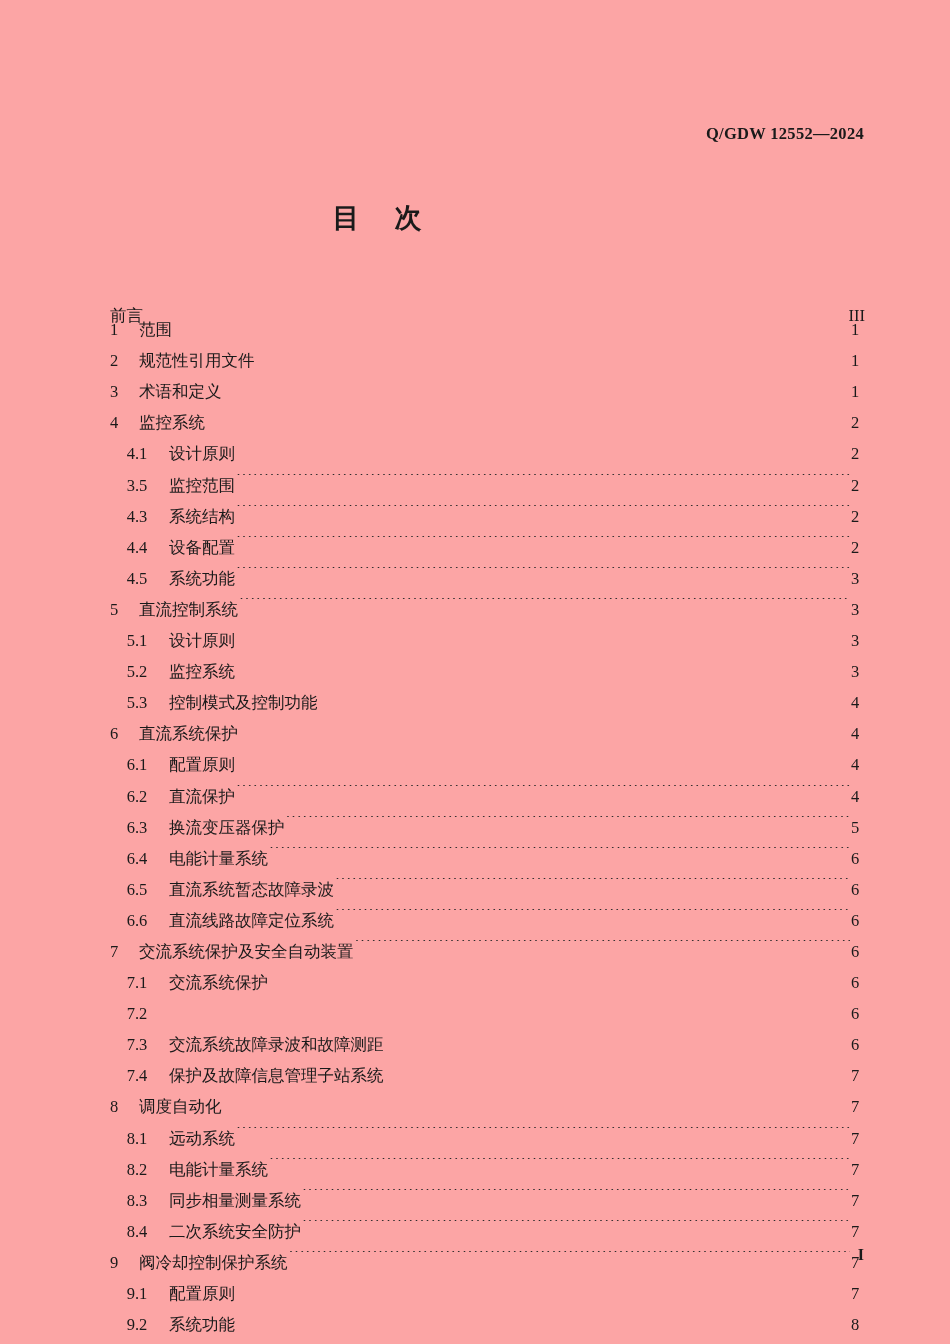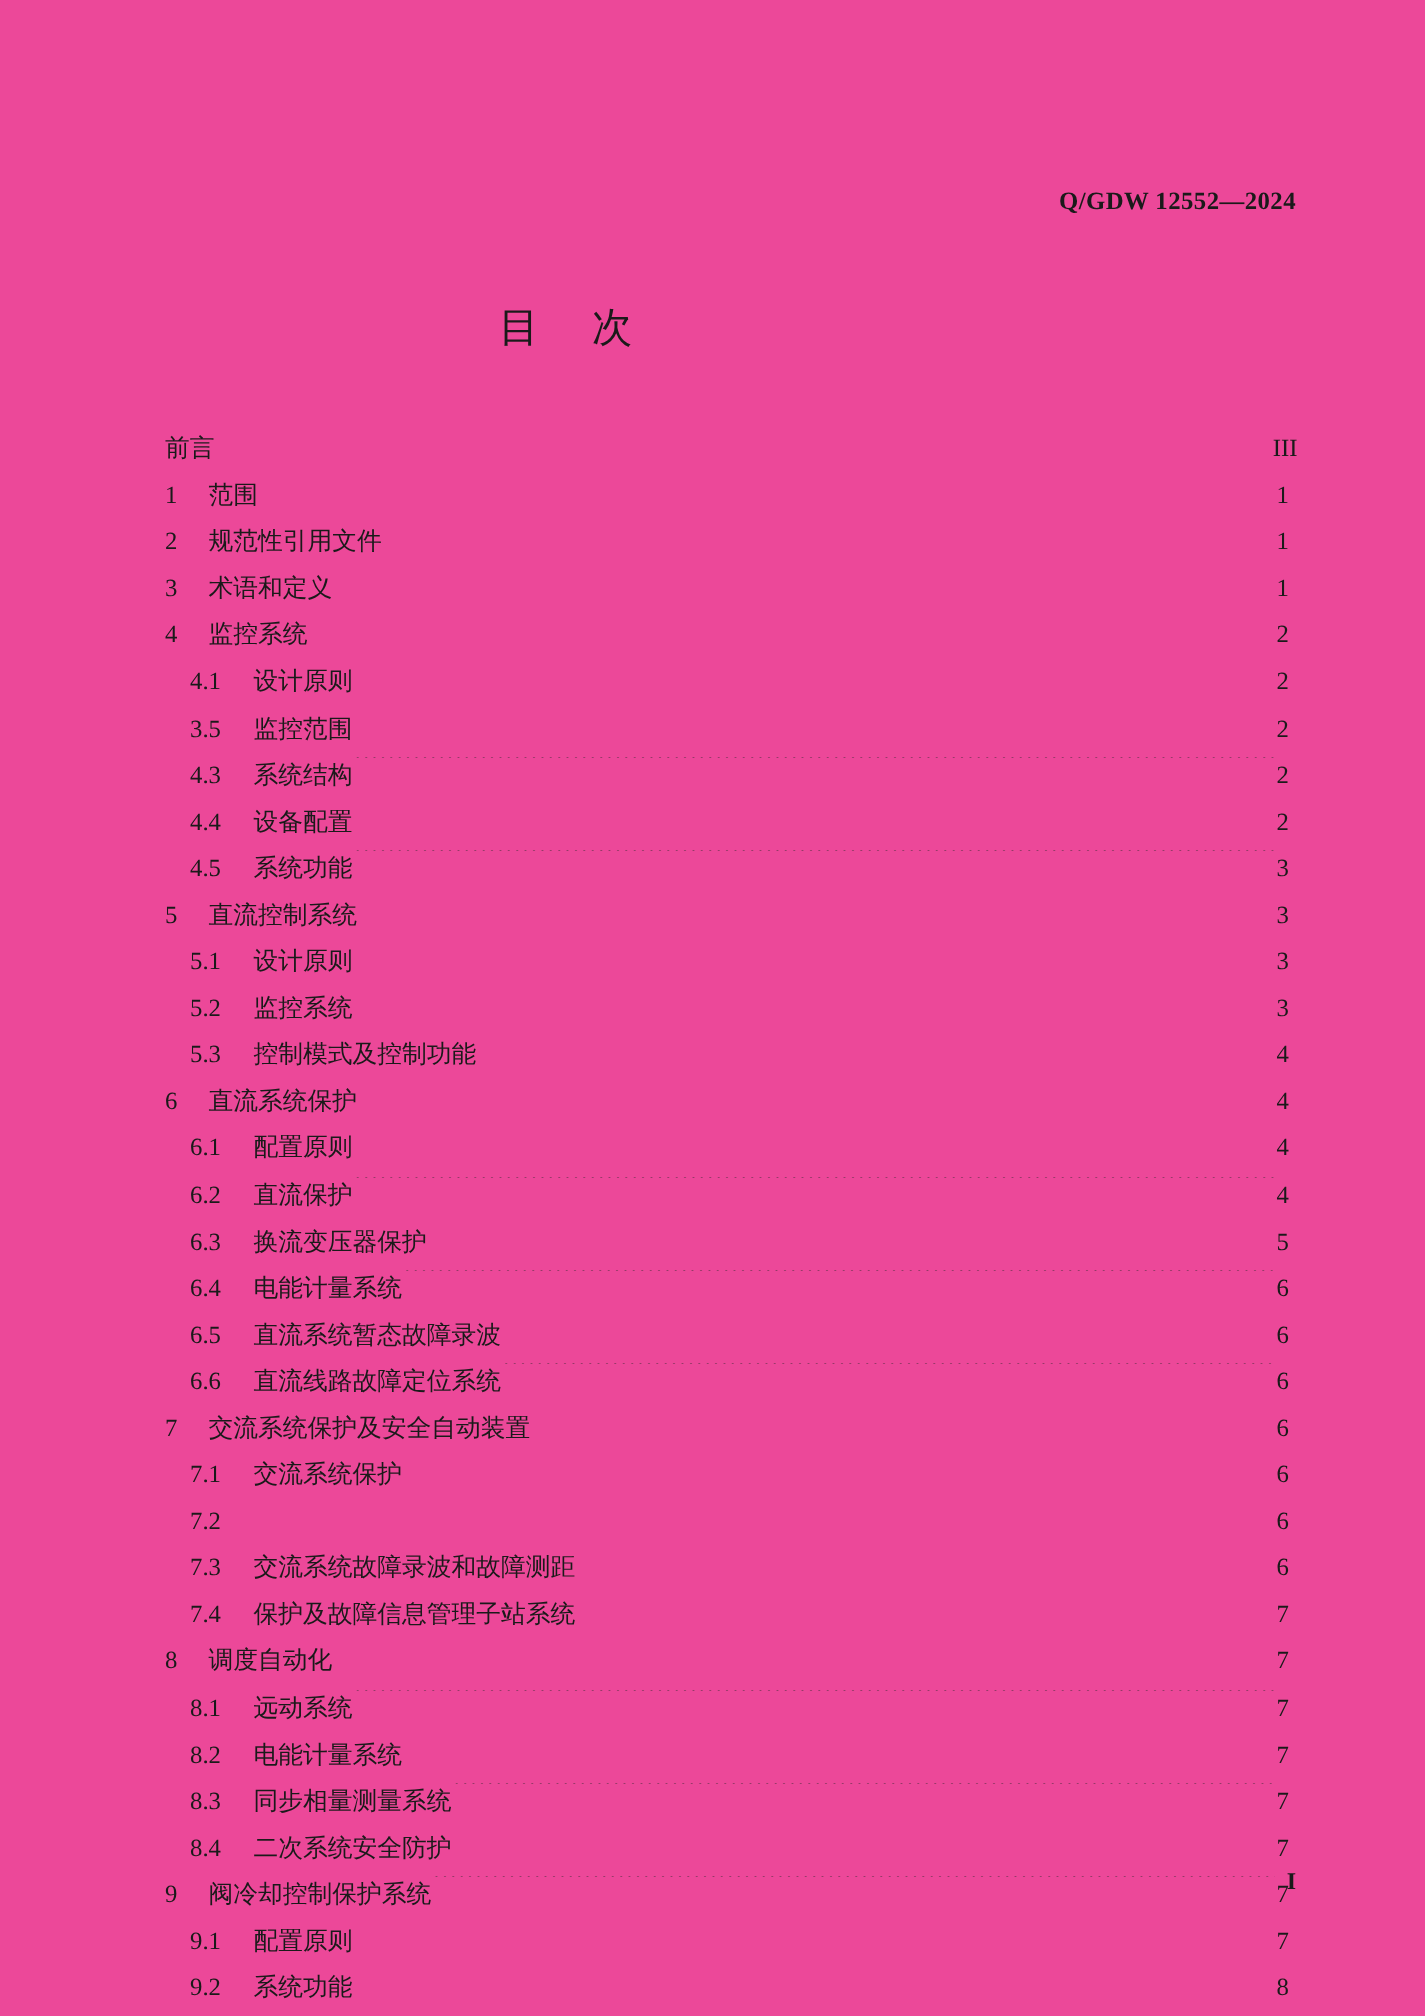"Q/GDW 12552—2024" .page { background: #ec4899 -> #fca5a5 }
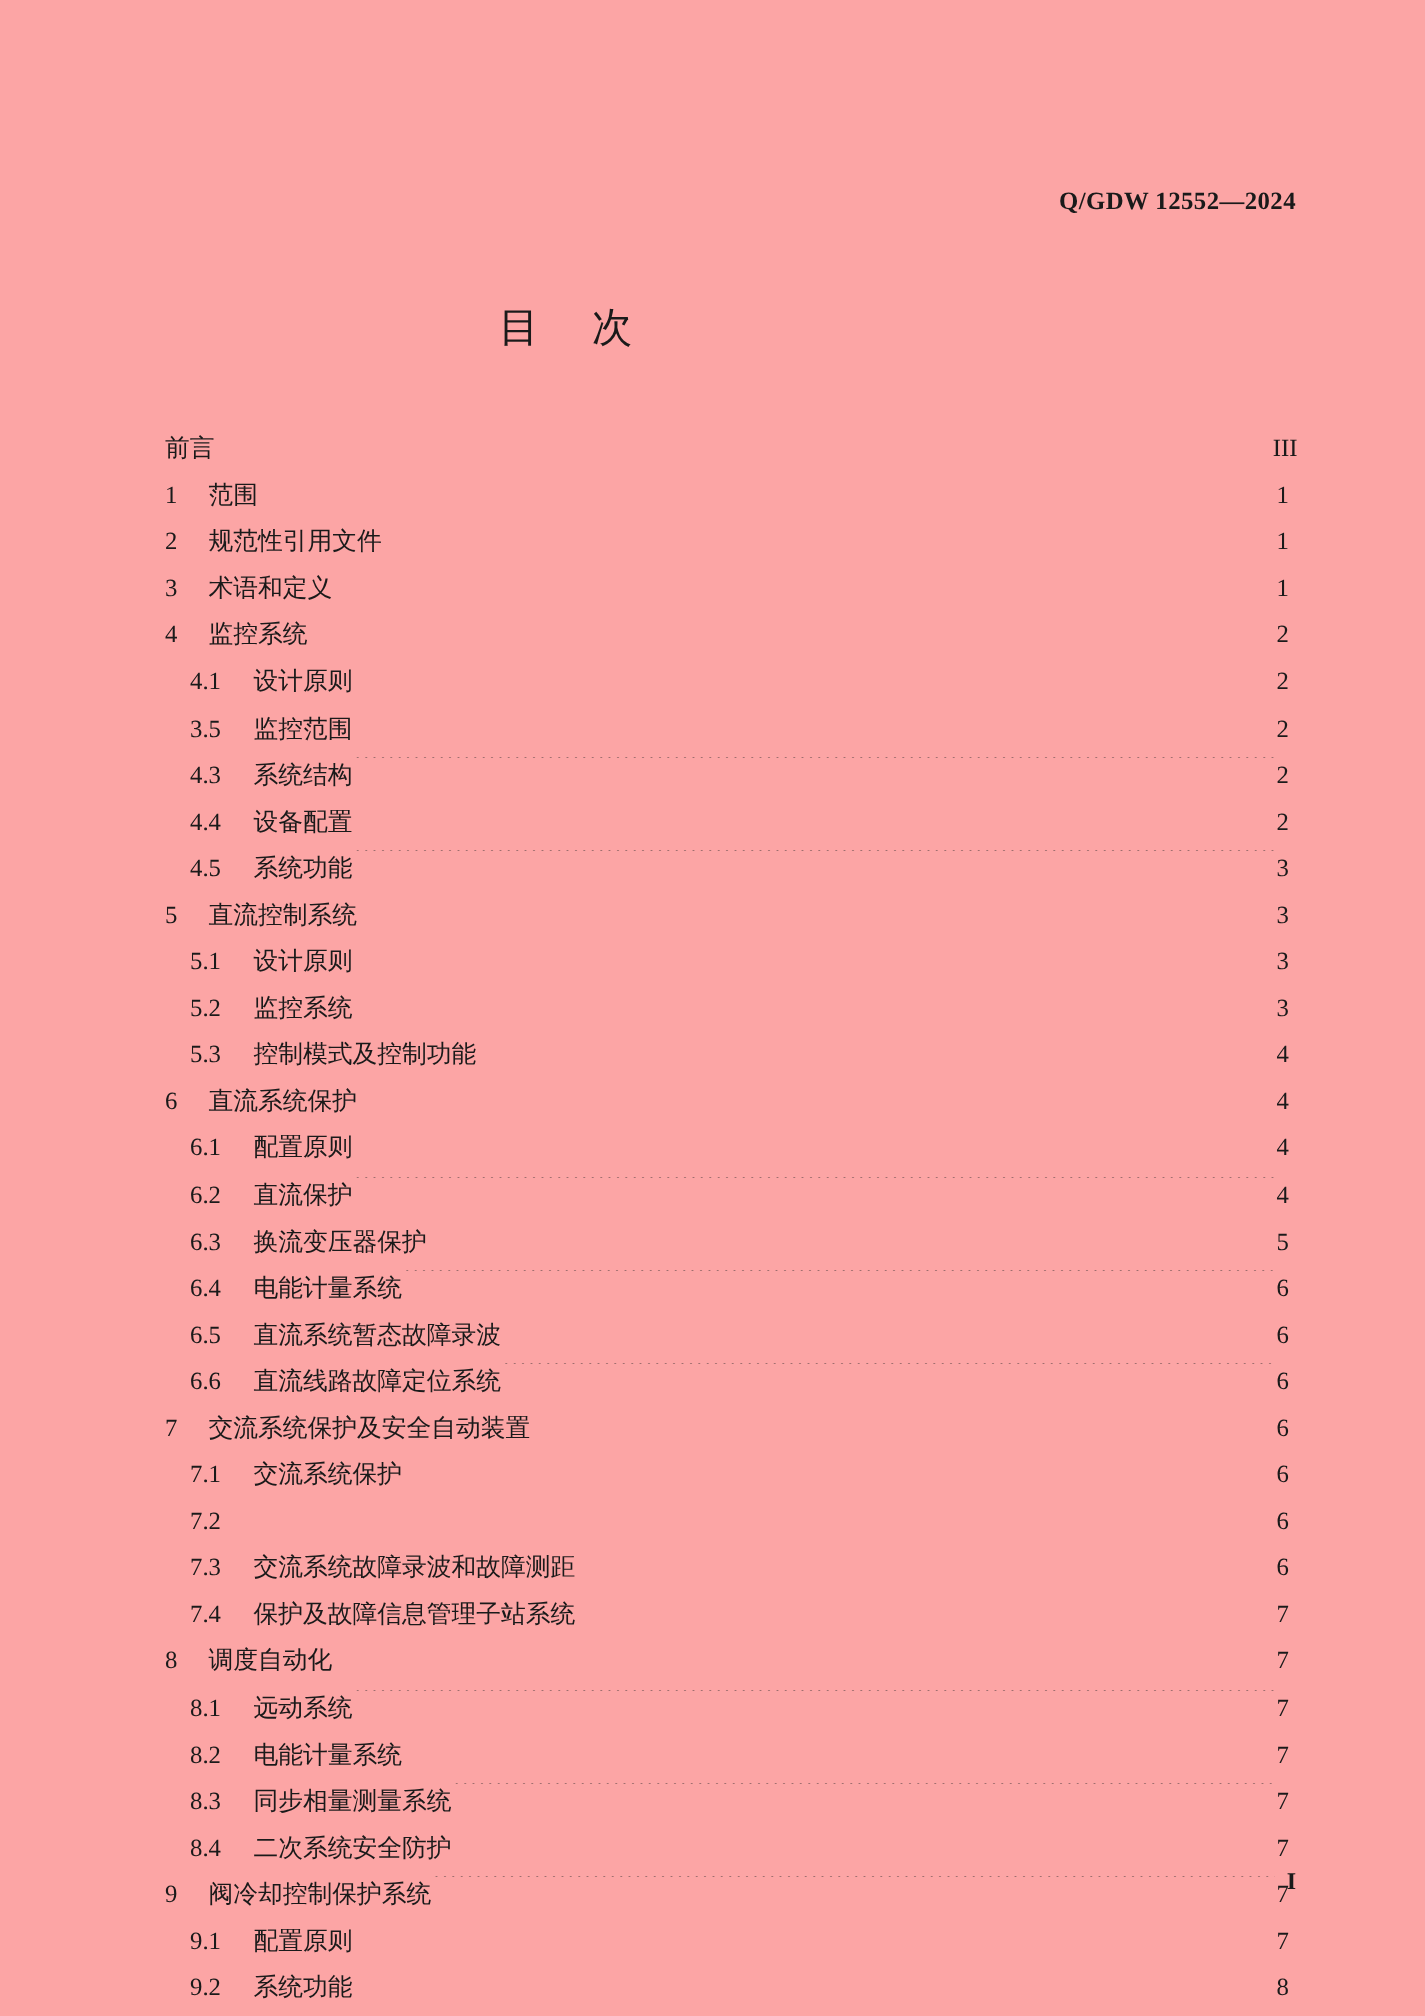"目 次" .page-title { font-weight: normal -> bold }
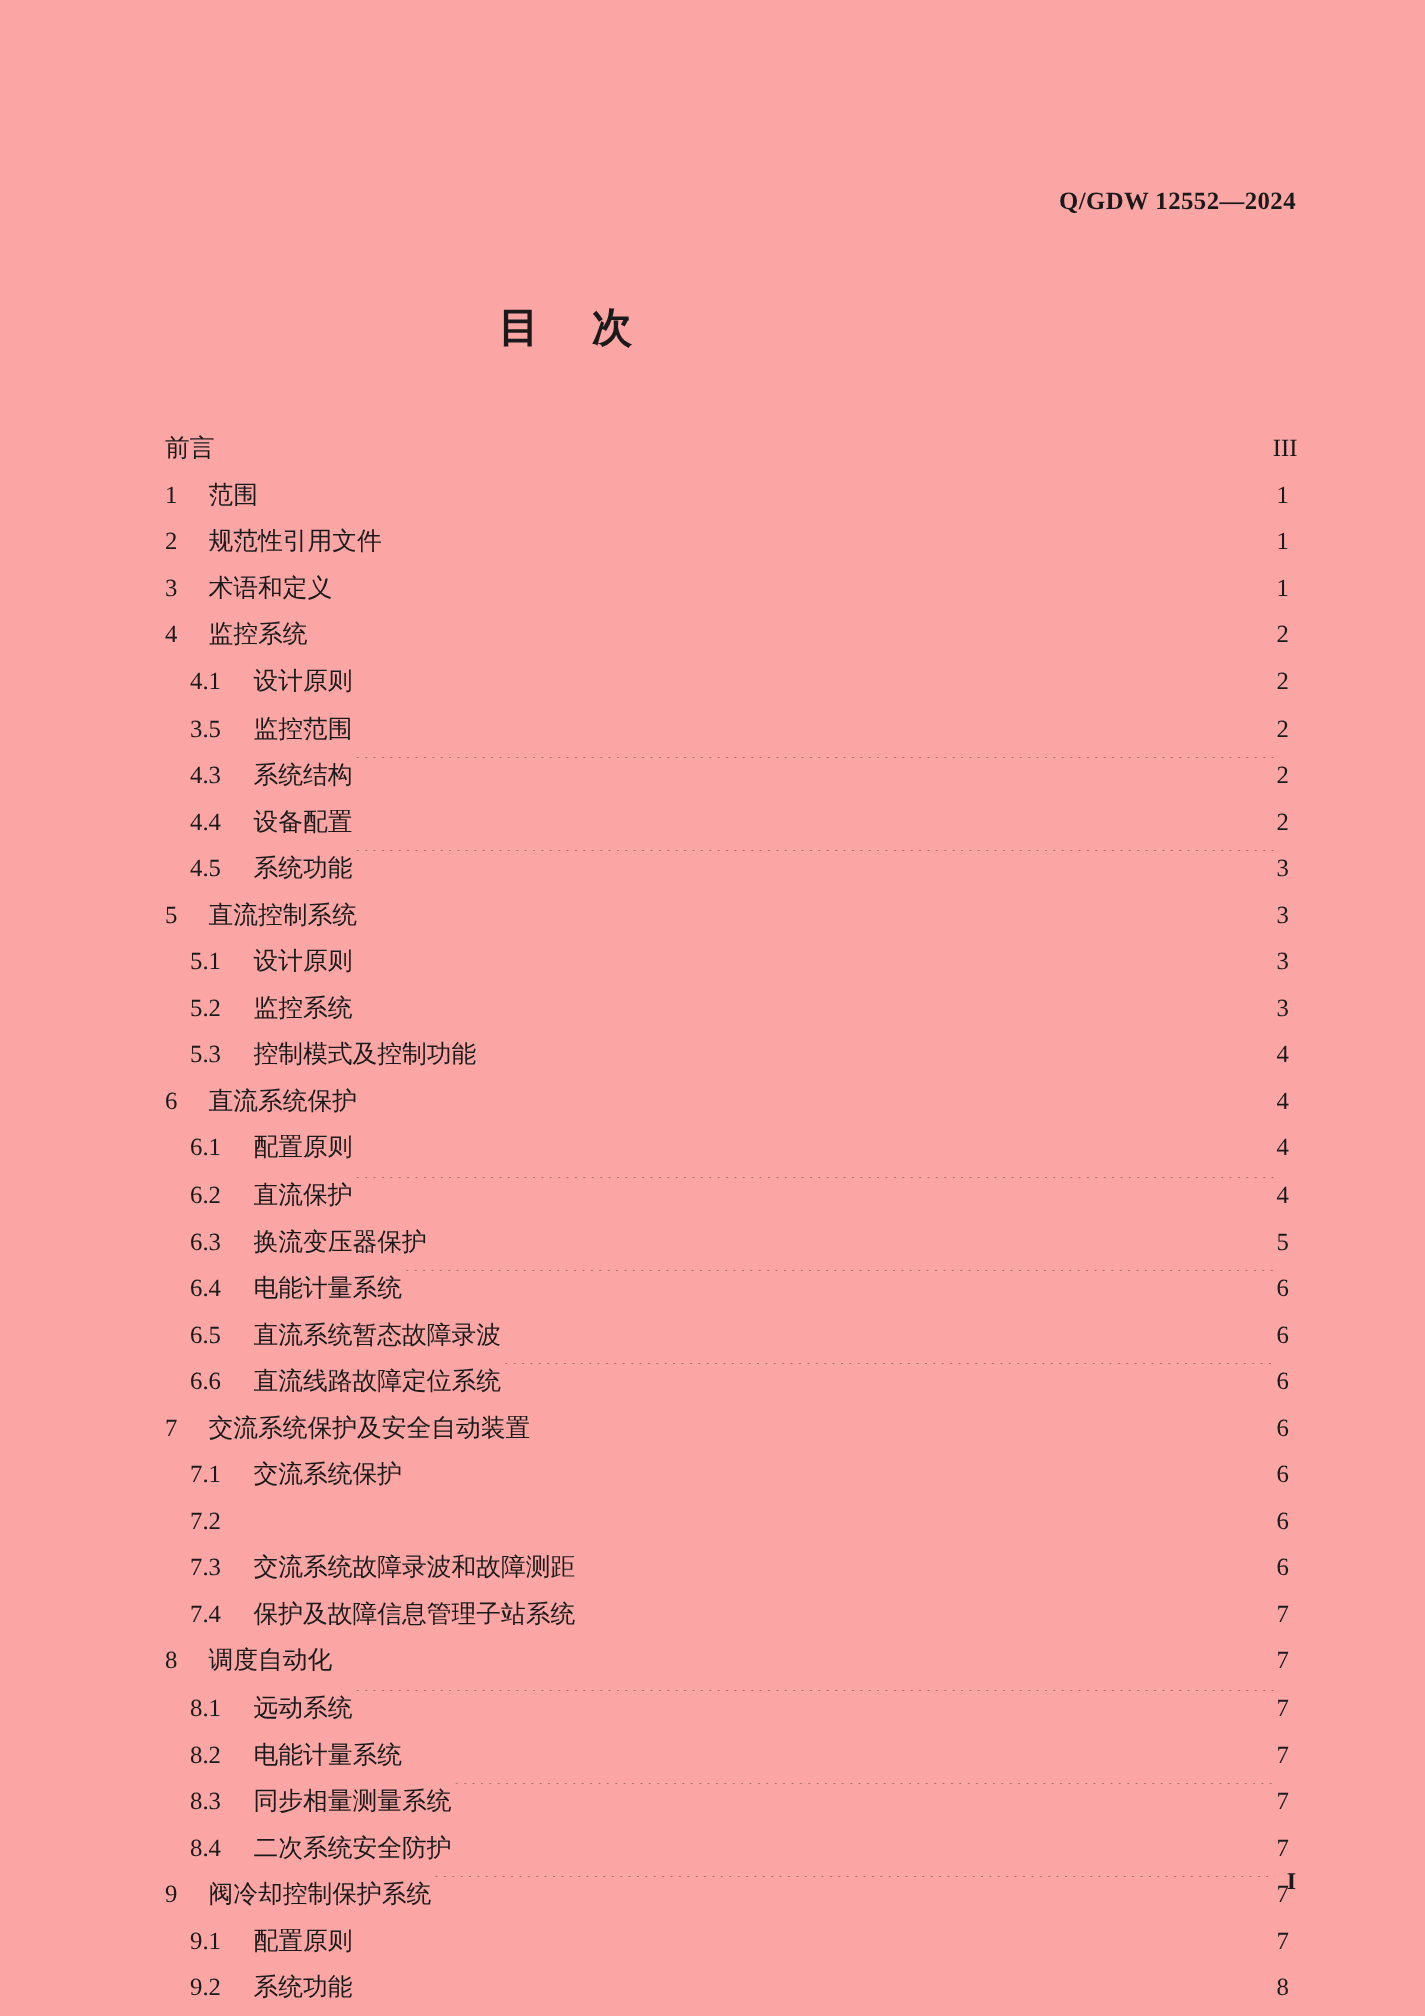"前言" .lvl-0 .toc-label { margin-top: none -> 17px }
